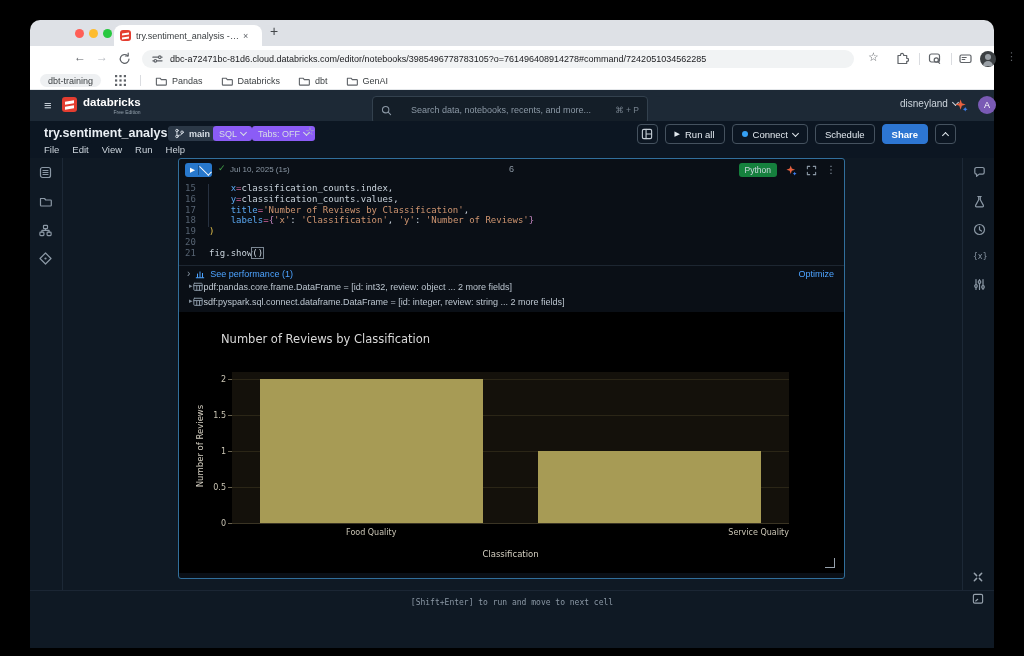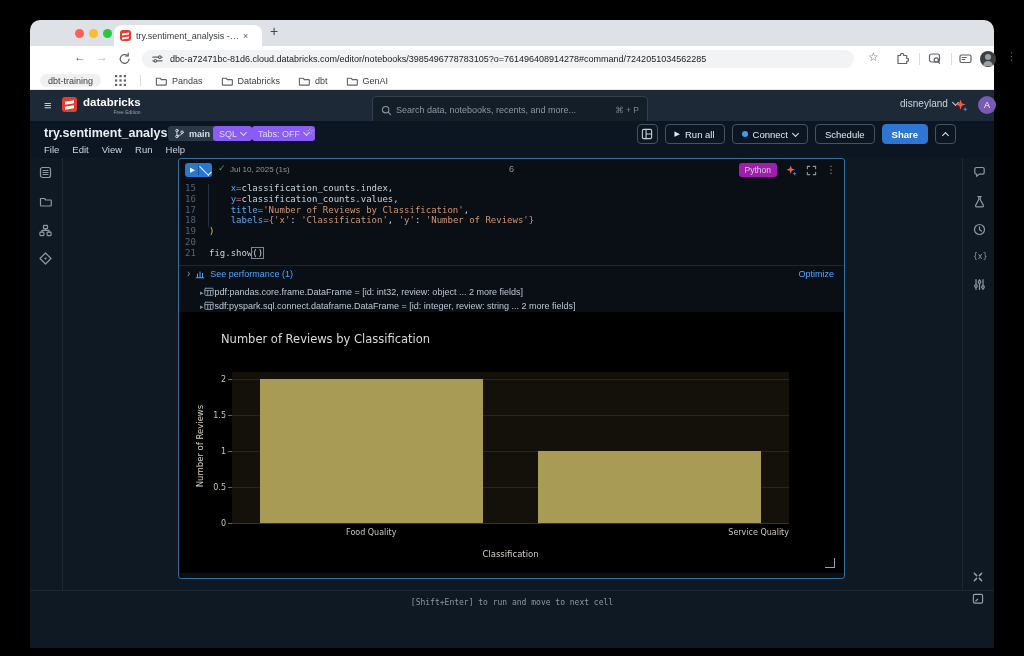"Search data, notebooks, recents, and" .gsearch { gap: 4px -> 19px }
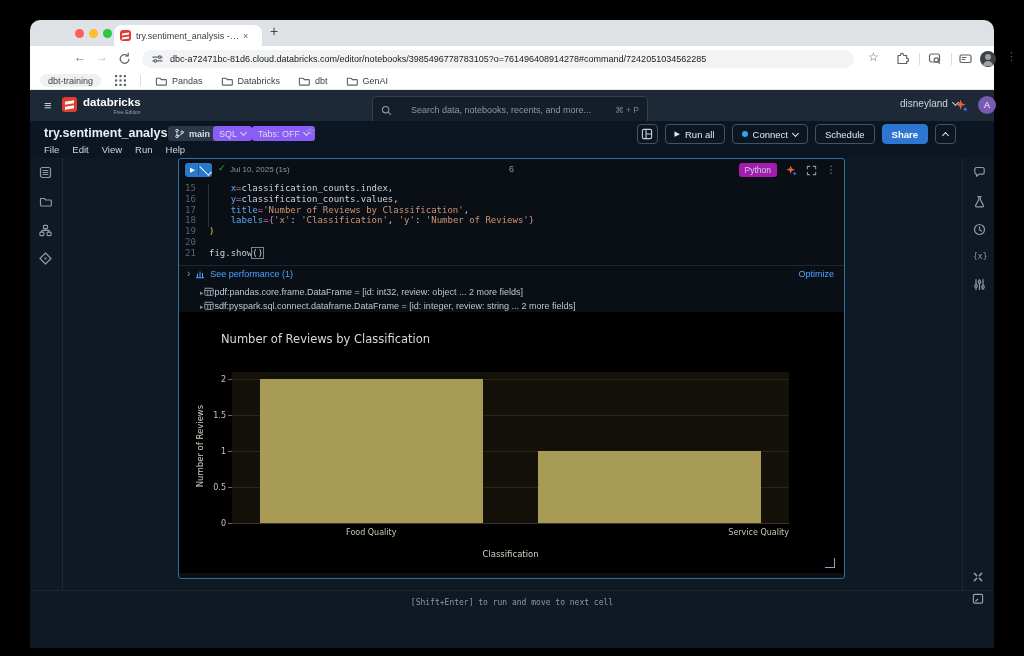"Python" .pybadge { background: #a21caf -> #15803d }
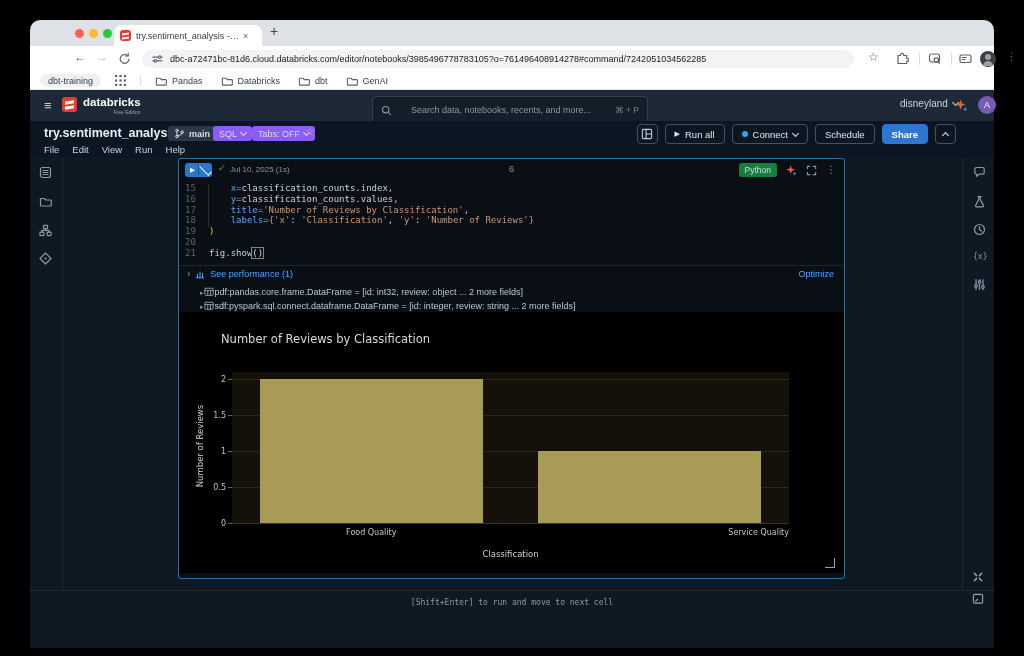"pdf:" .outrow { align-items: flex-end -> flex-start; padding-left: 21px -> 10px }
